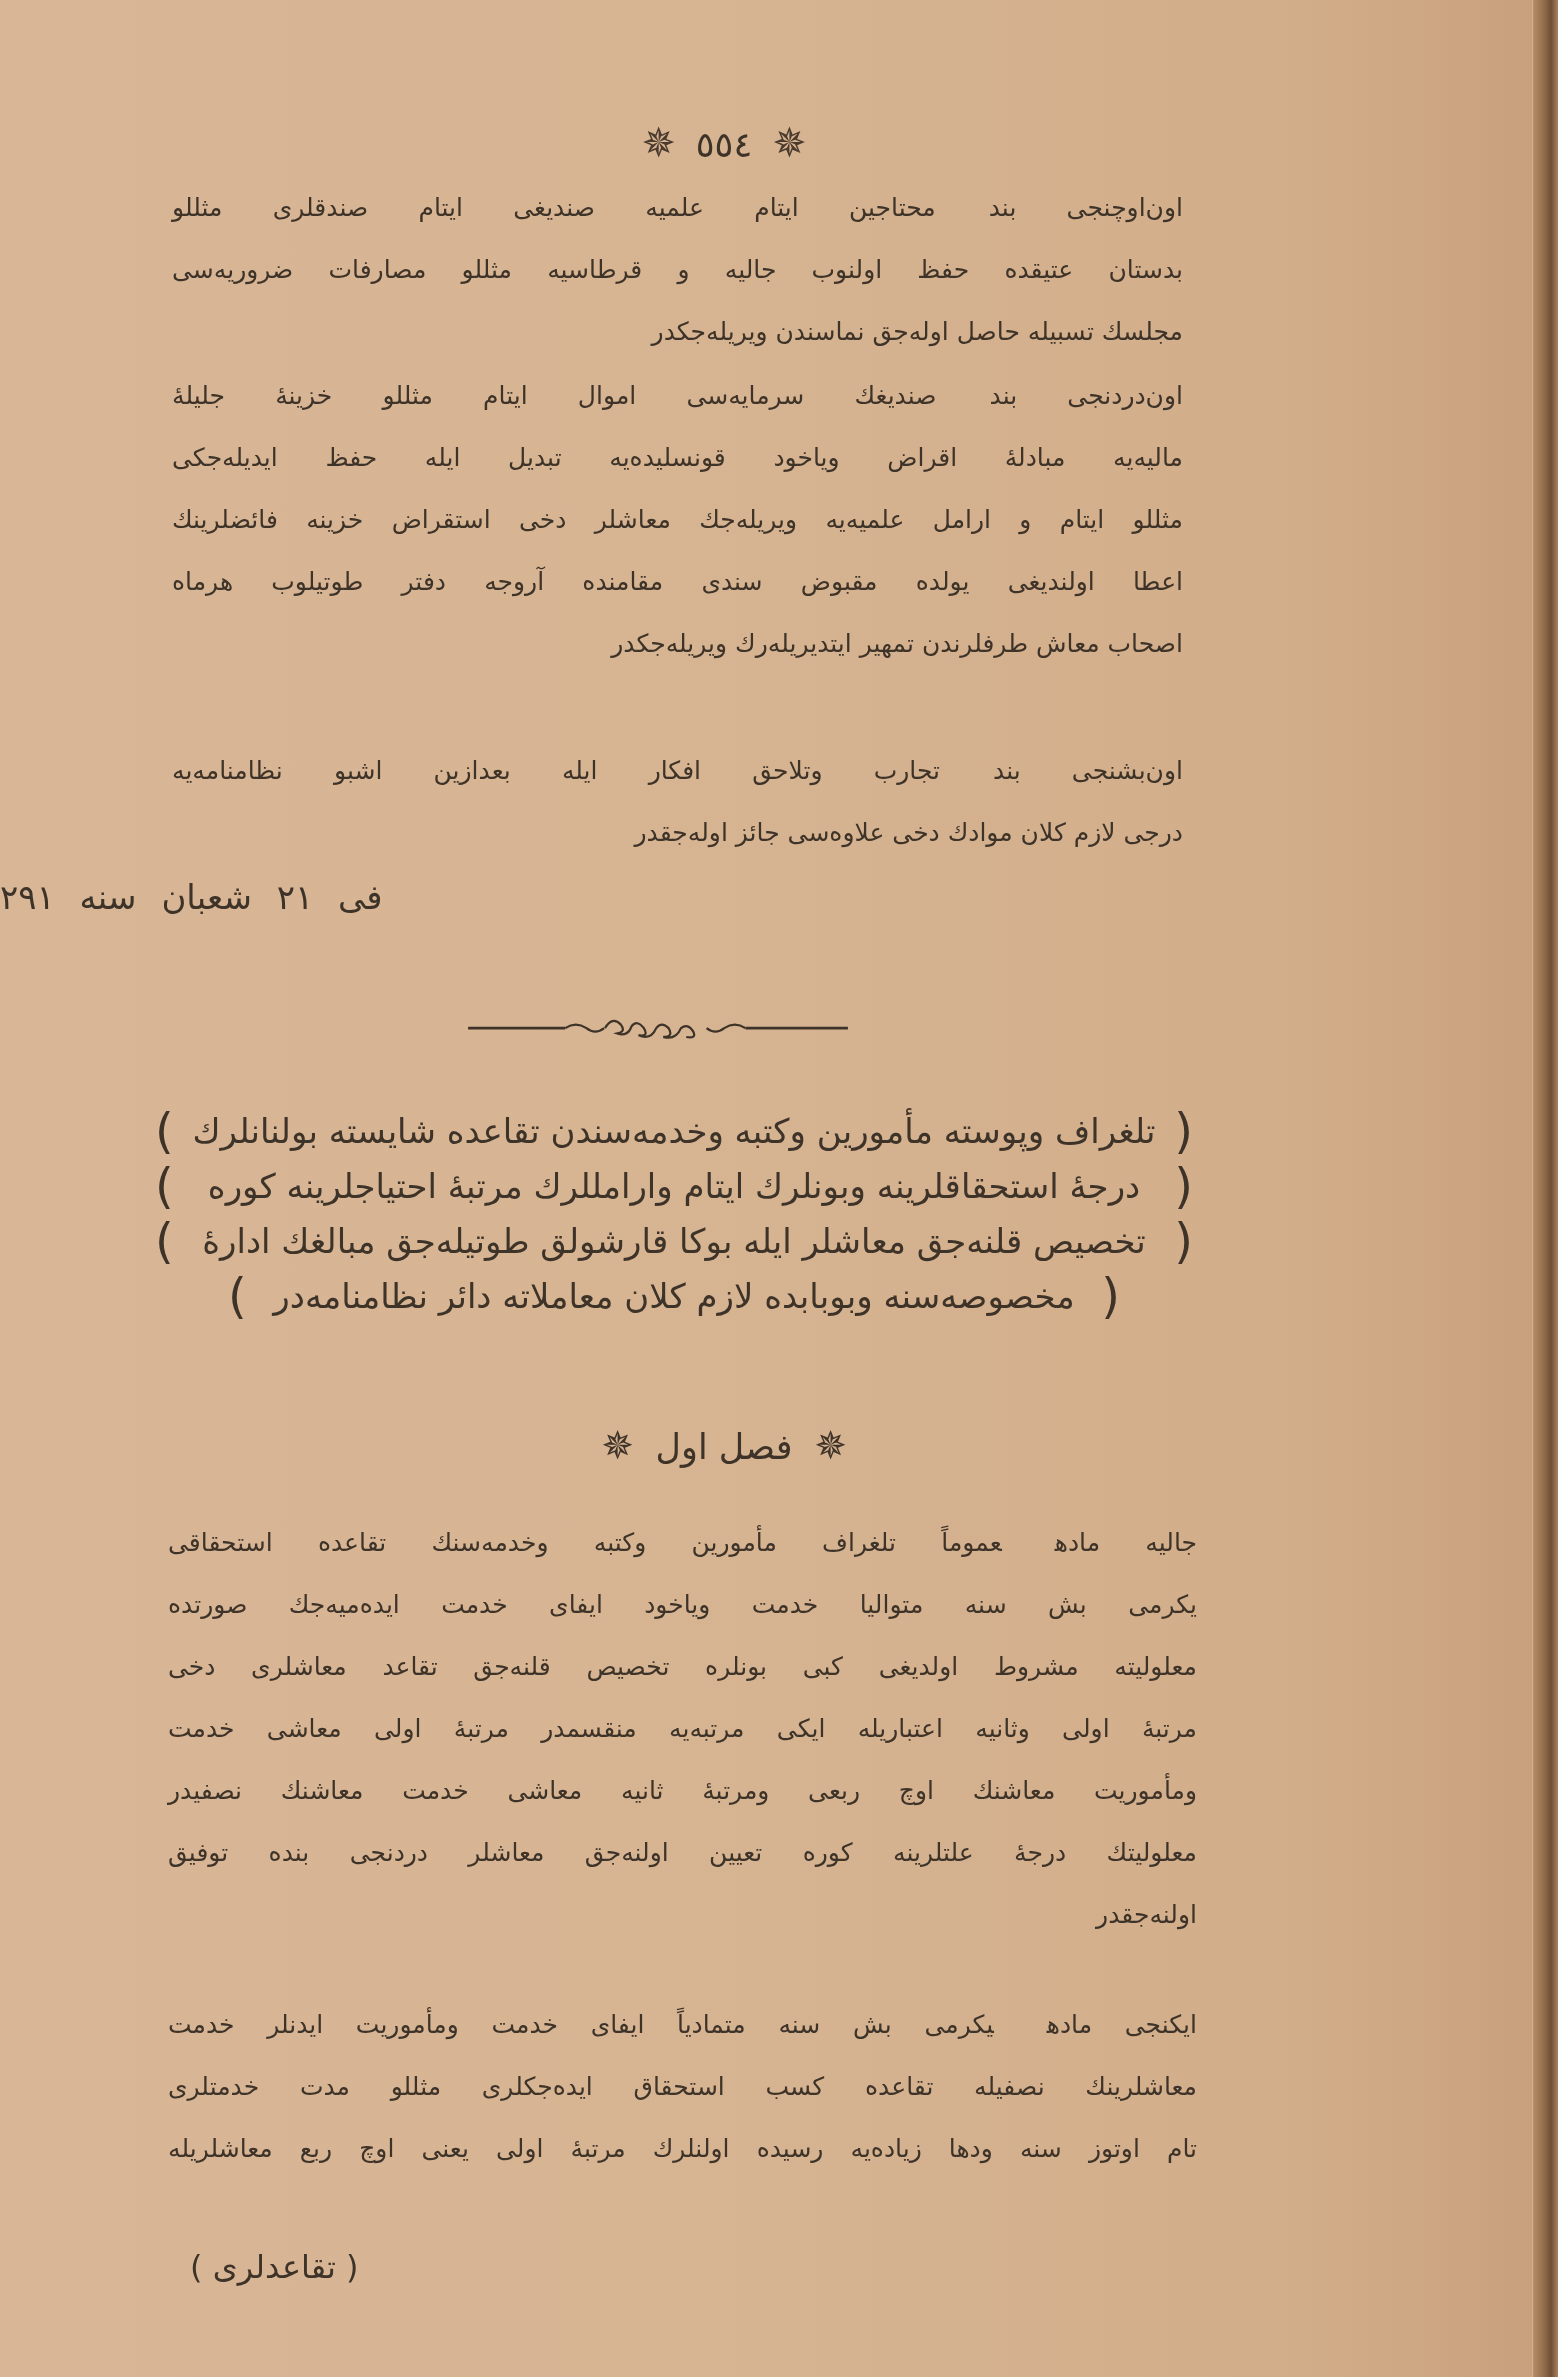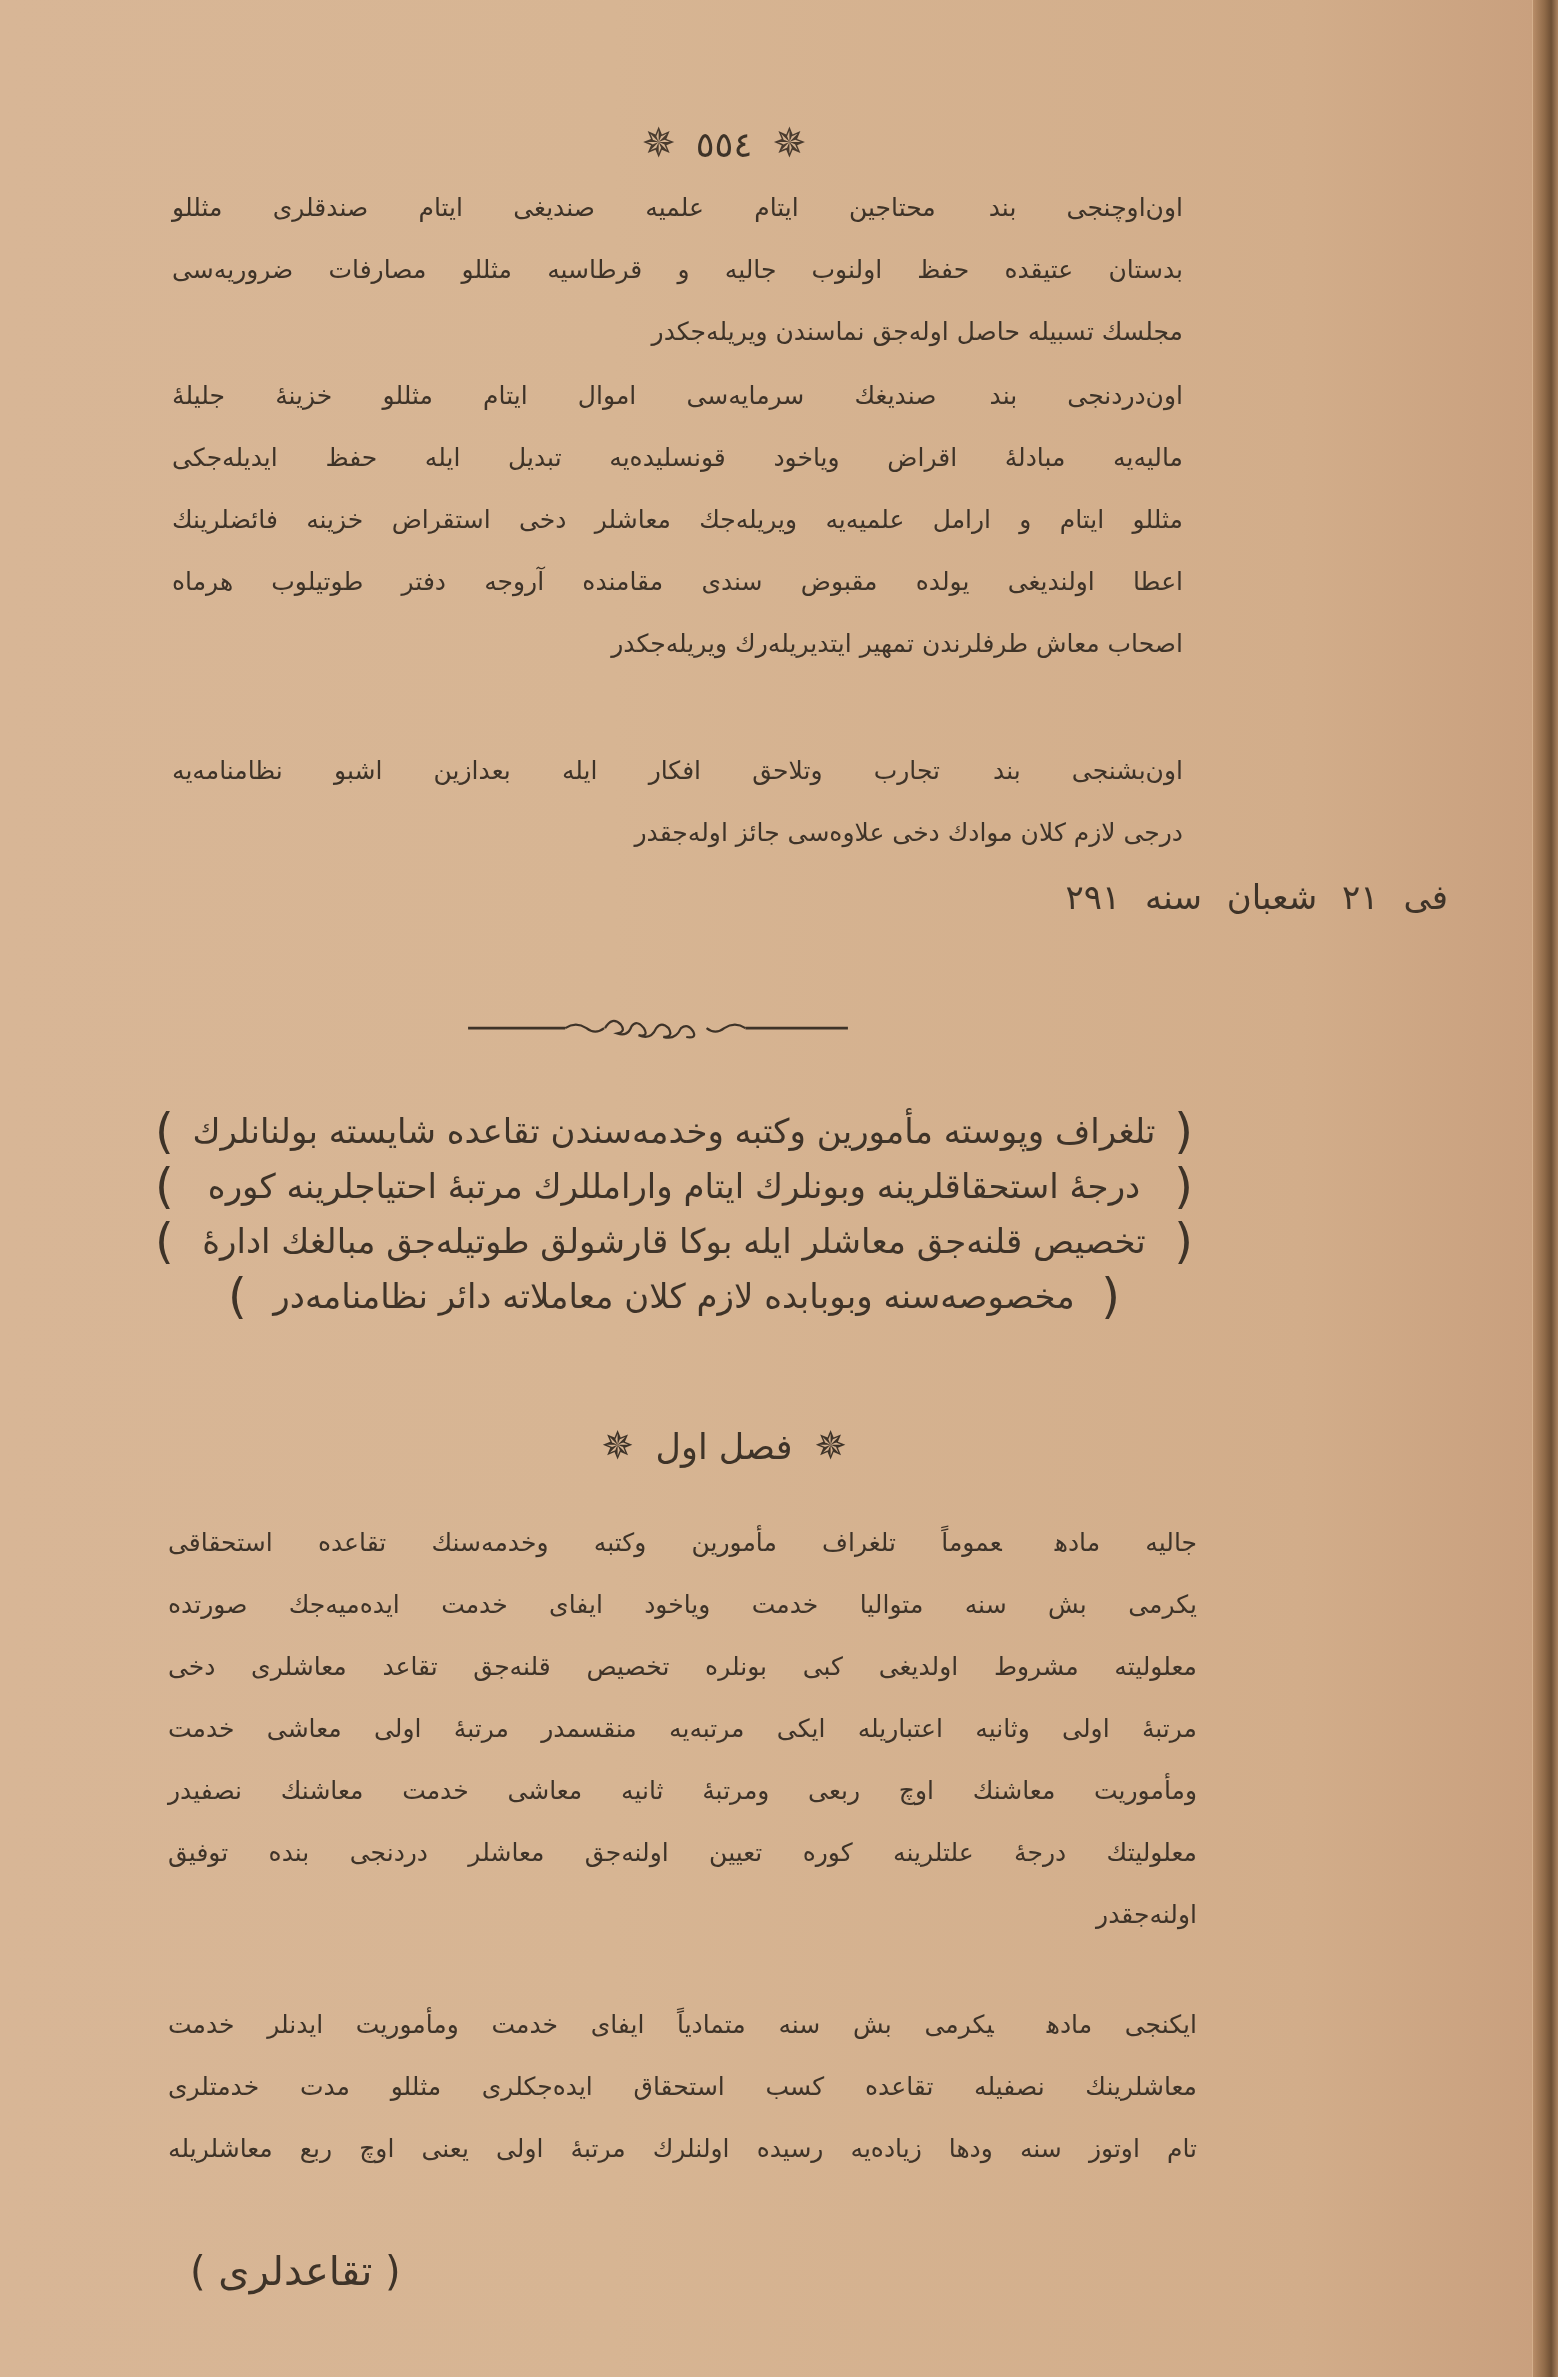"فی ٢١ شعبان سنه ٢٩١" .date-line { text-align: right -> left }
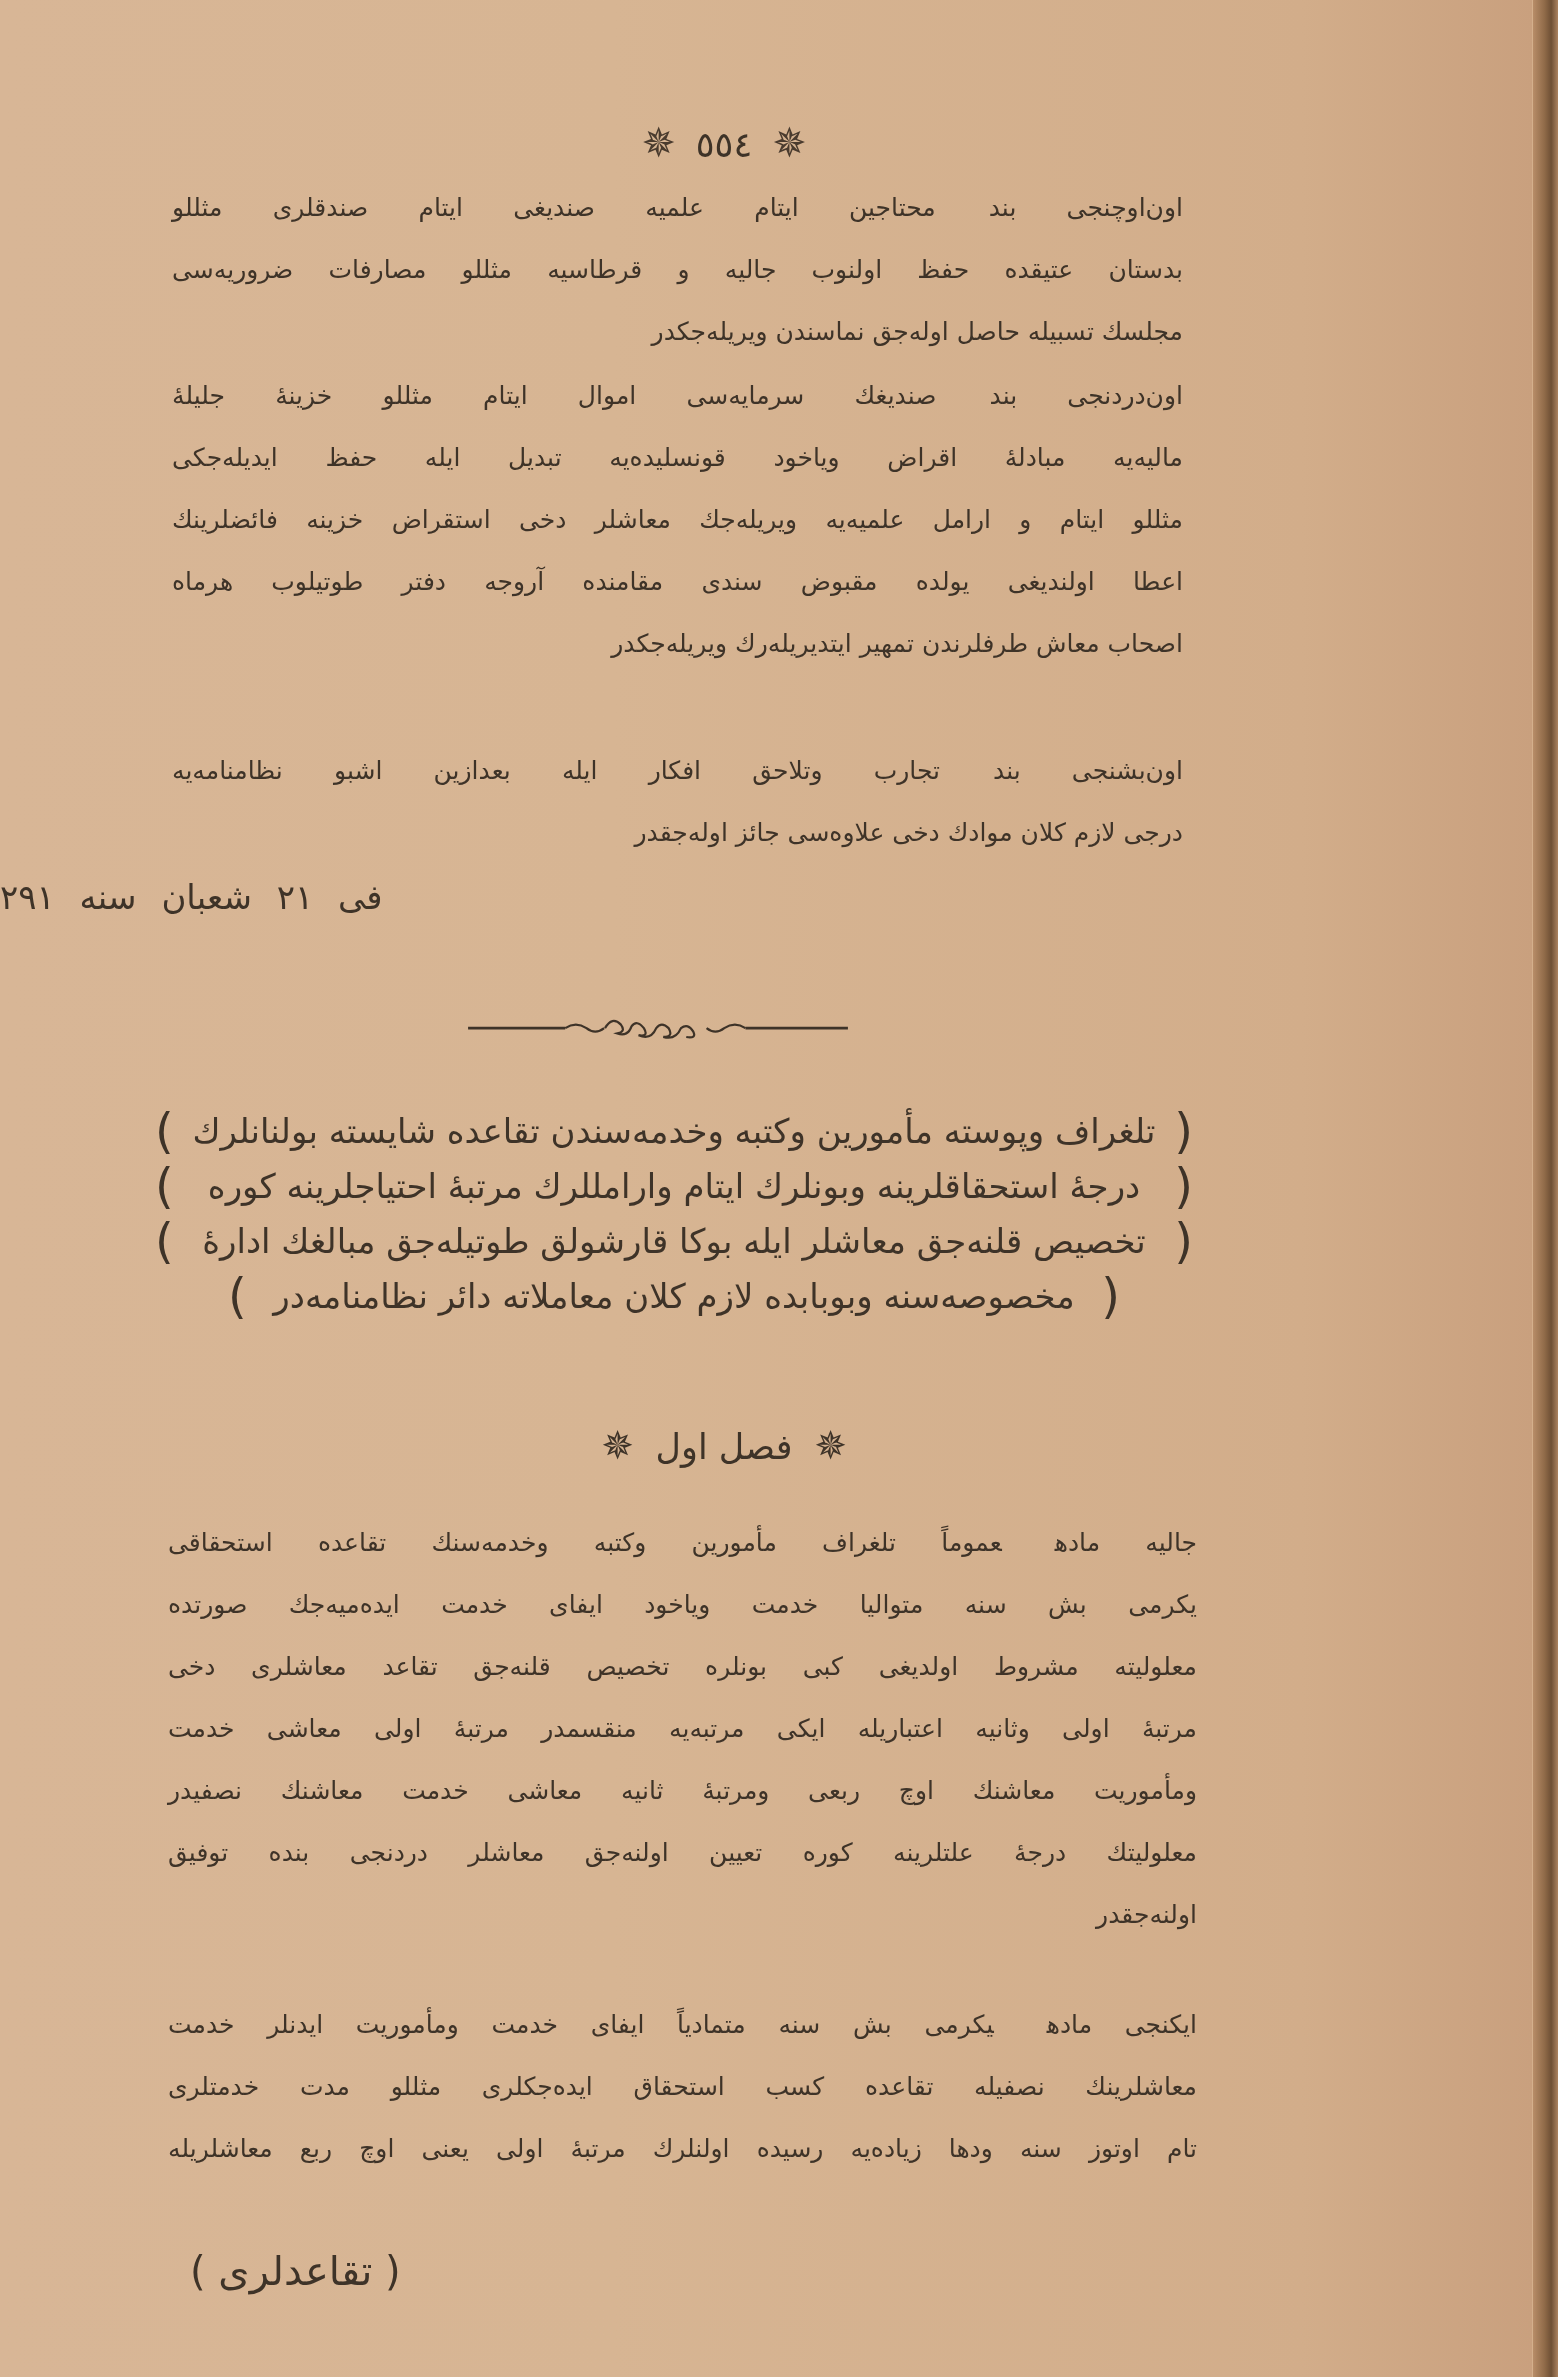"( تقاعدلری )" .closing { font-size: 40px -> 32px }
